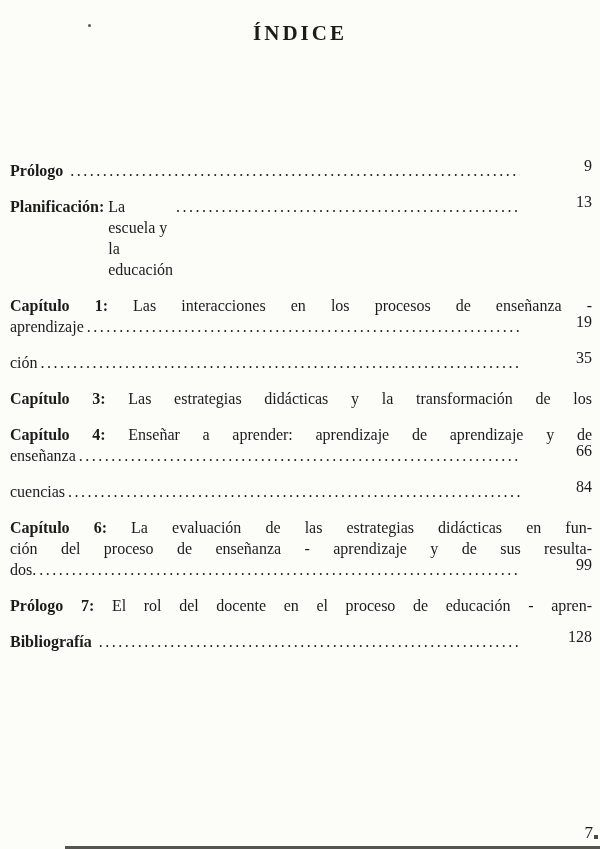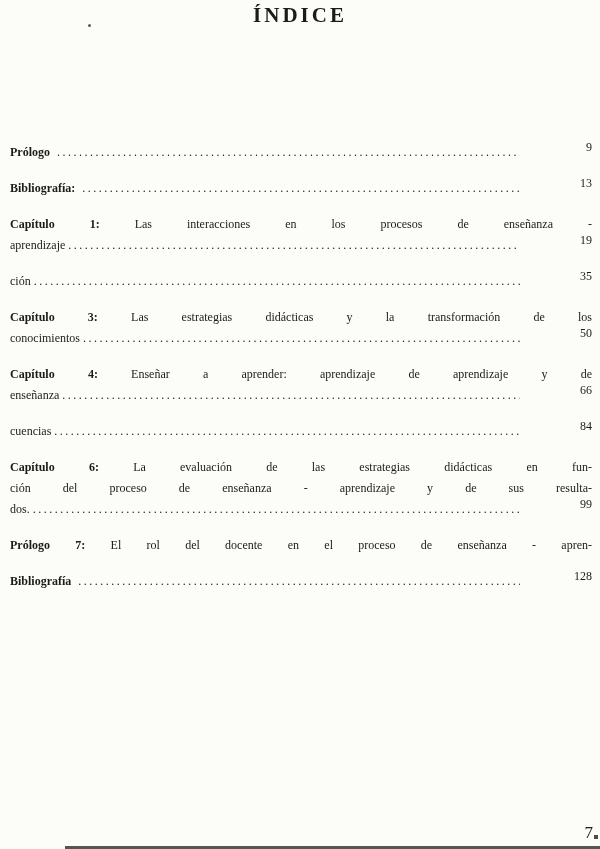"ÍNDICE" .doc-title { padding-top: 3px -> 21px }
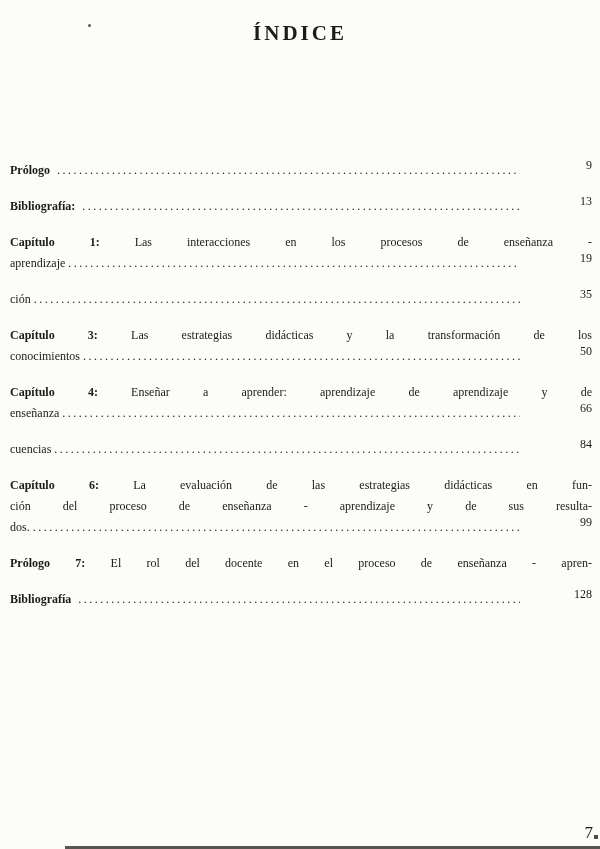"Prólogo" .entry { font-size: 12px -> 16px }
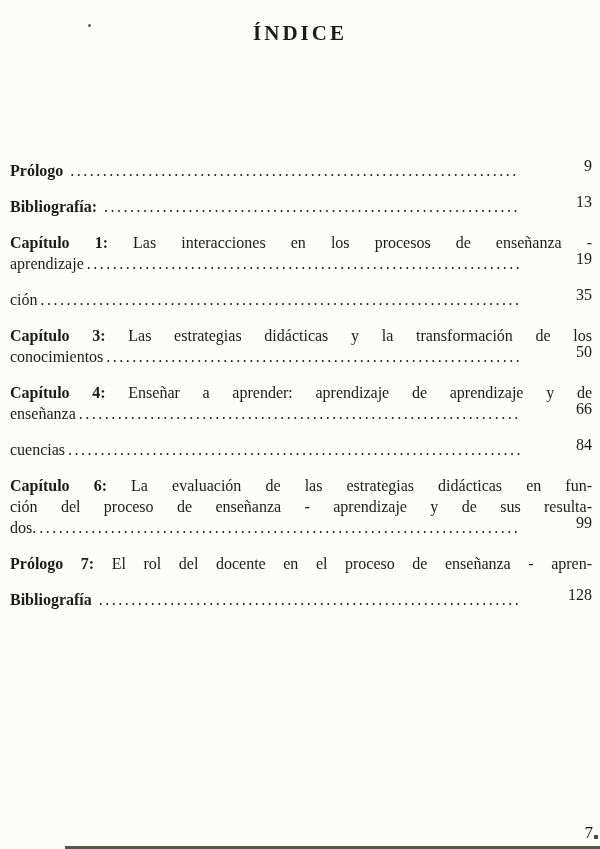"Bibliografía:" span.b { text: Bibliografía -> Planificación }
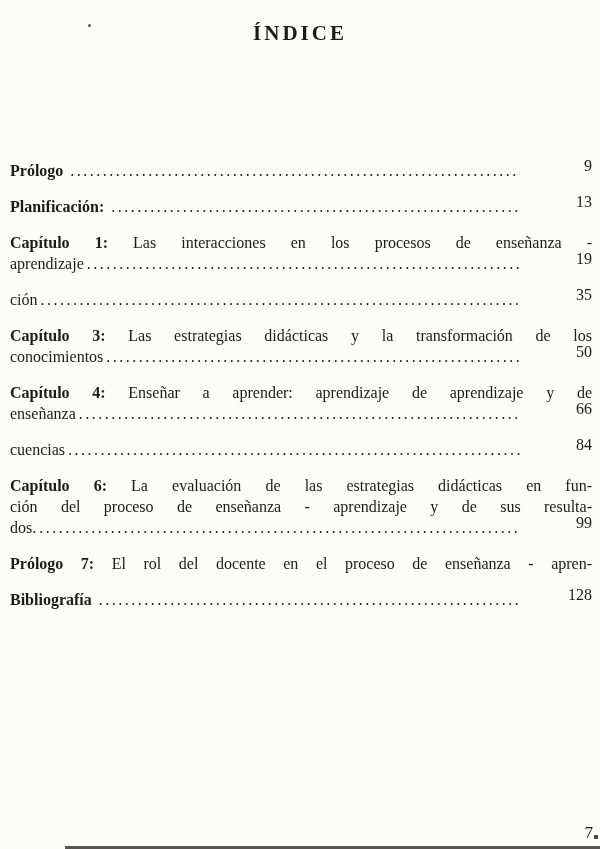"La escuela y la educación" span.t { html: none -> <span> La escuela y la educación </span> }
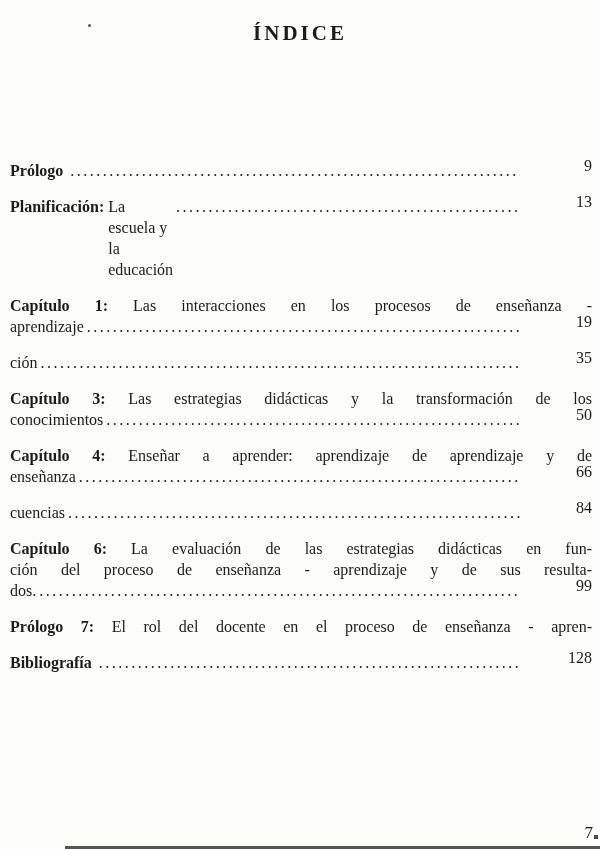"conocimientos" div.line { html: <div> <span>conocimientos</span> <span></span> <span>50</span> </div> -> none }
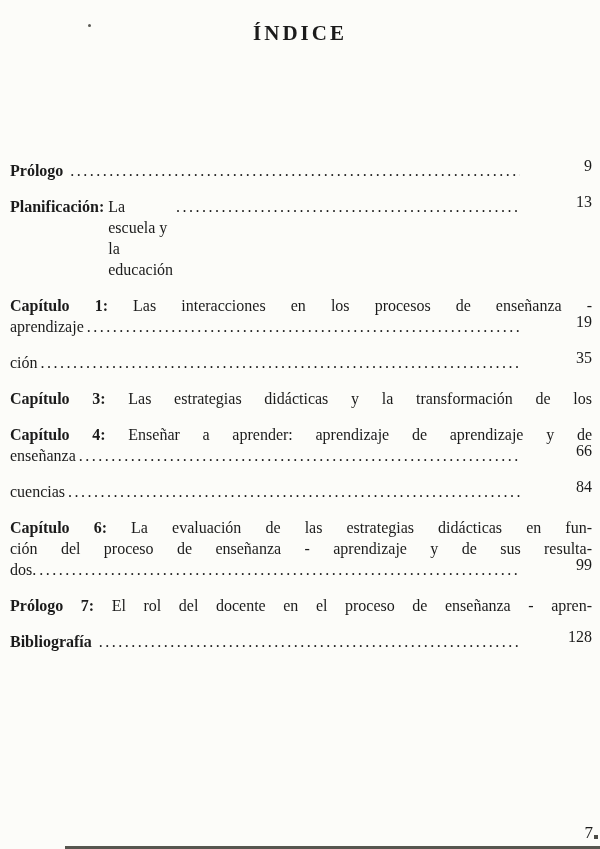"El rol del docente en" span.t { text: enseñanza -> educación }
